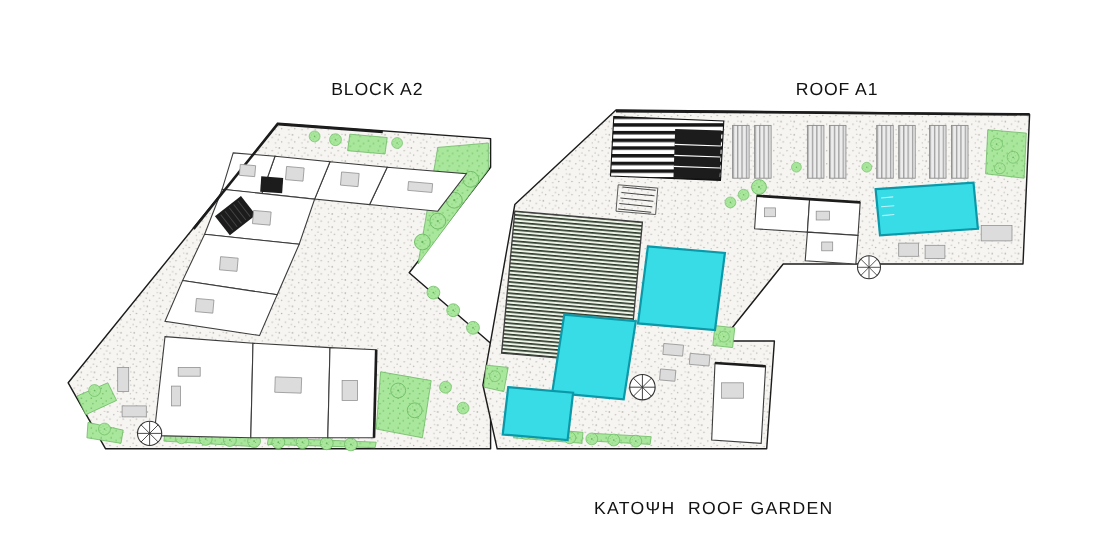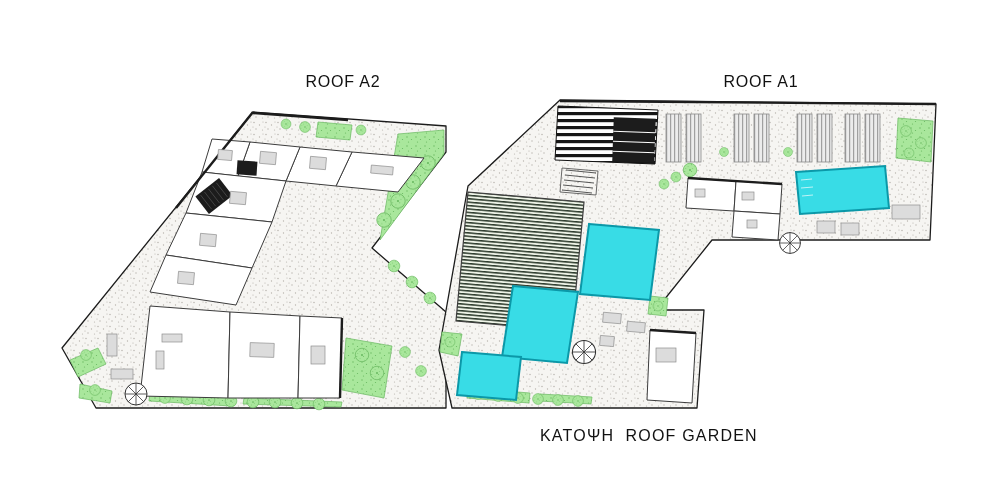"ROOF A2" div.title { text: ROOF -> BLOCK }
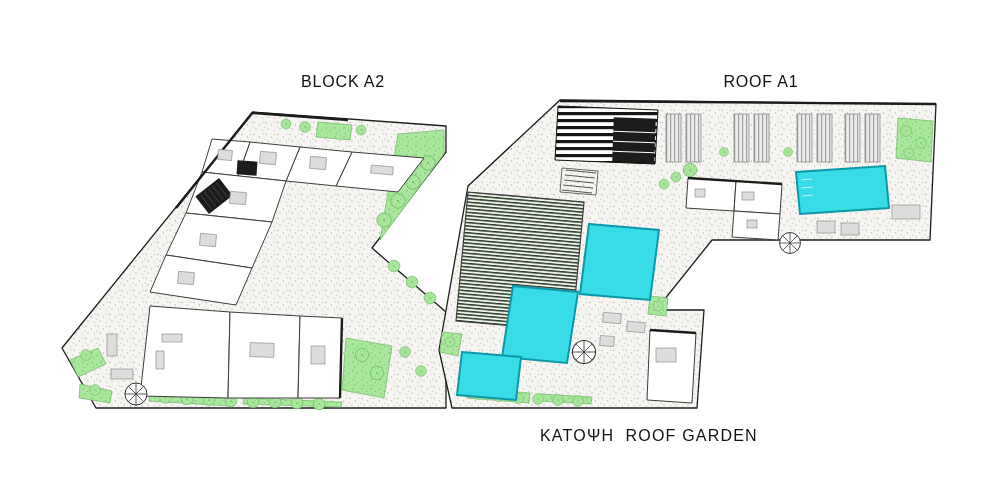"ΚΑΤΟΨΗ ROOF GARDEN" #caption-a1 { top: 427px -> 454px }
